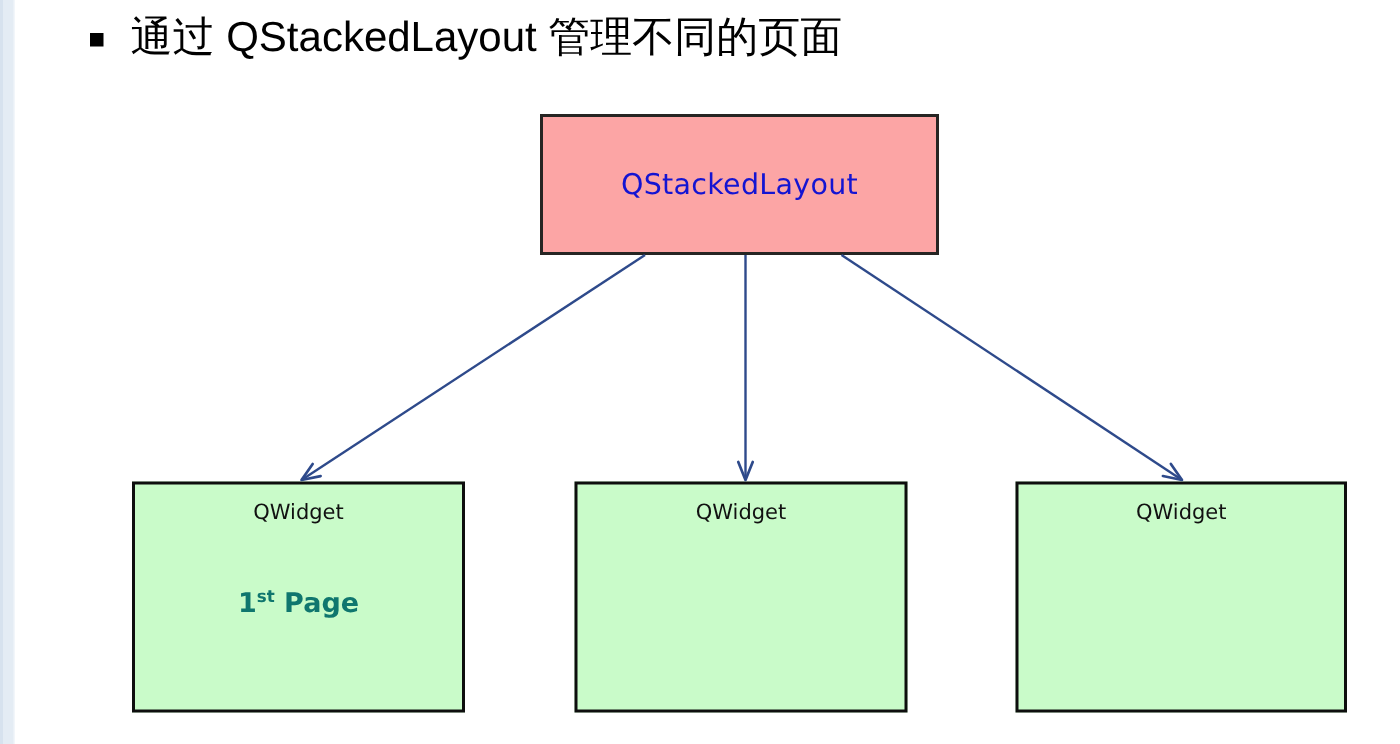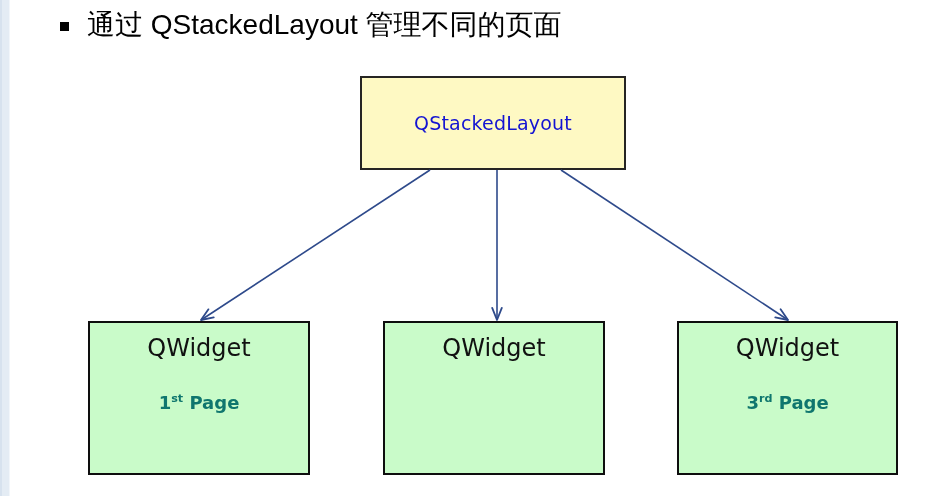"QStackedLayout" #stacked-box { background: #fef9c3 -> #fca5a5 }
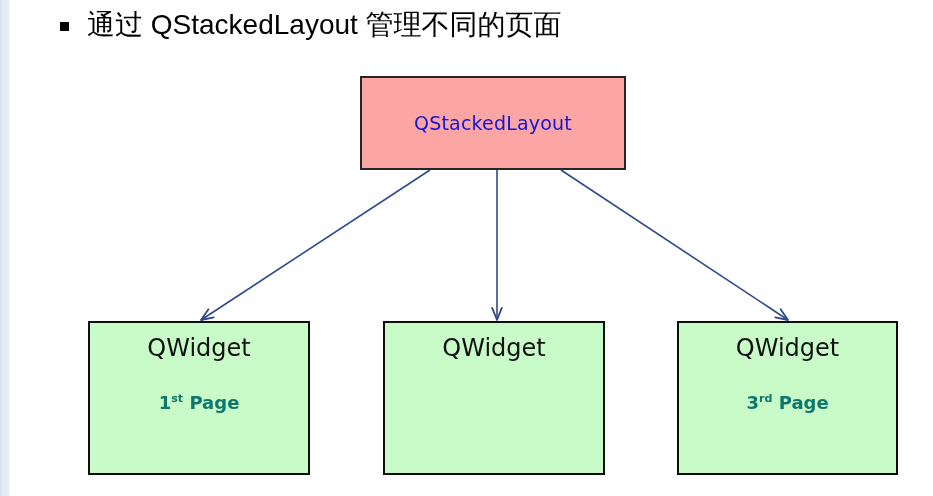"QWidget" .widget-title { font-size: 24px -> 14px }
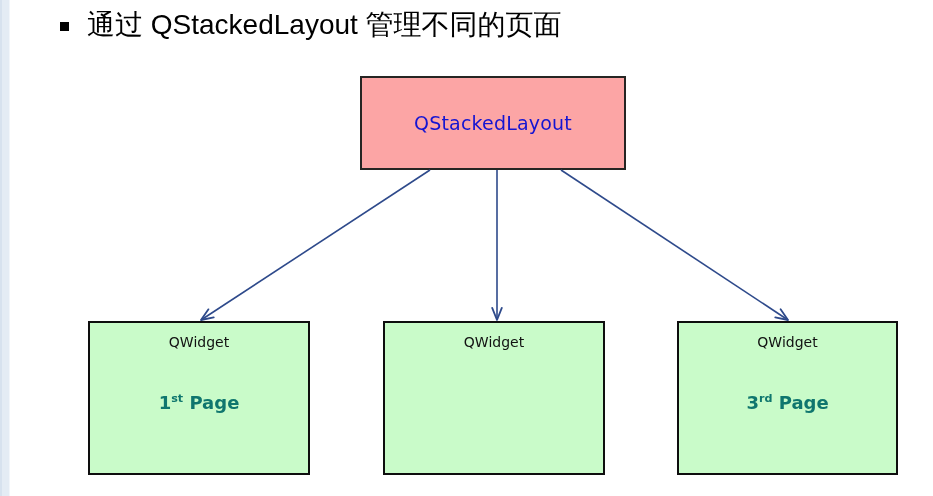"3rd Page" div.widget-page { html: <div><span>3</span><sup>rd</sup><span> Page</span></div> -> none }
